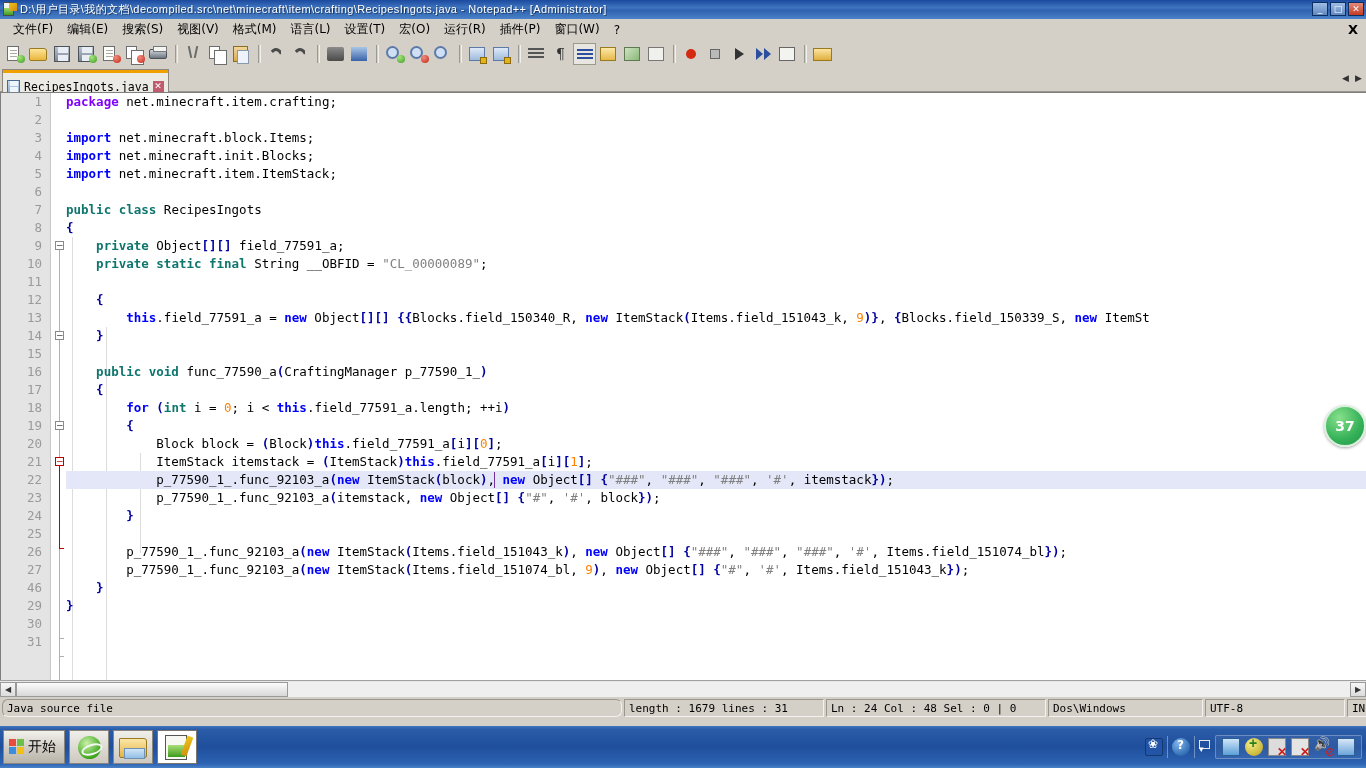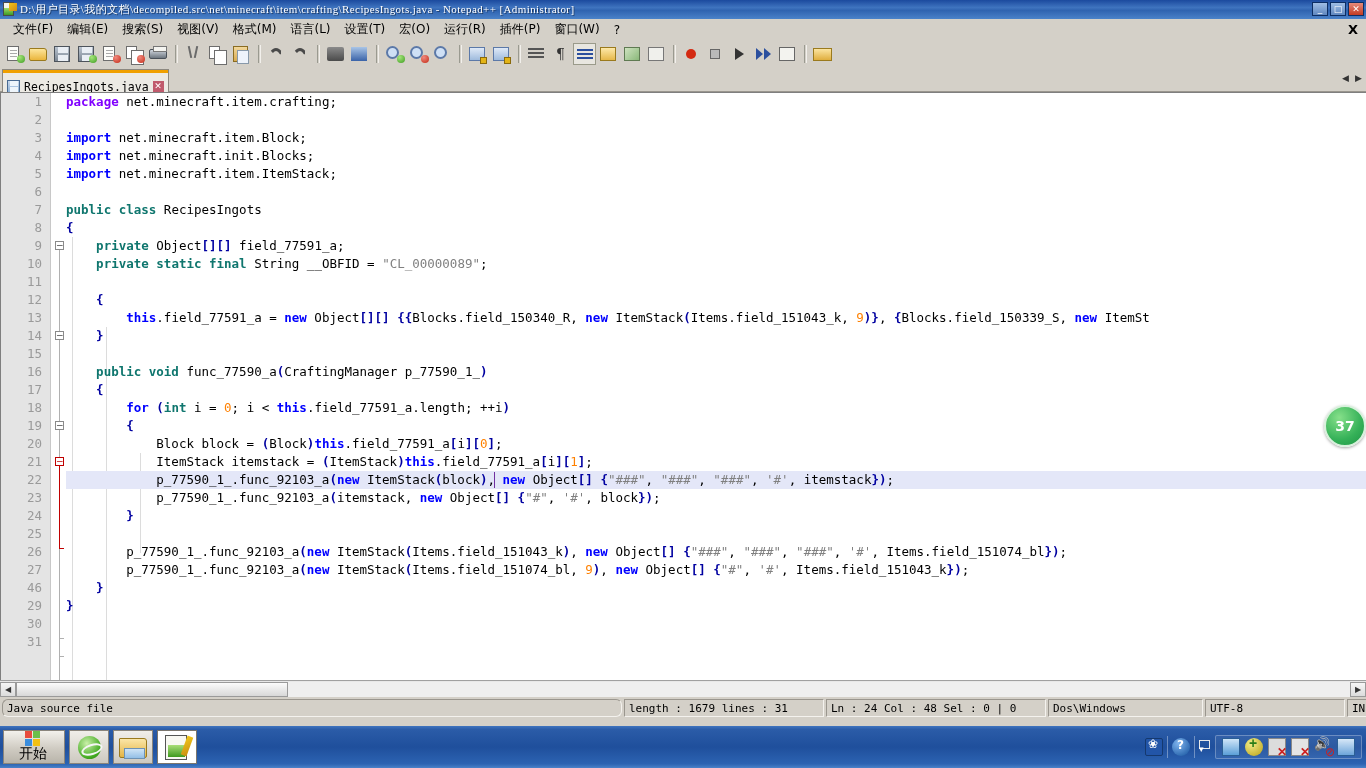"D:\用户目录\我的文档\decompiled.src\net\minecraf" .title-text { font-family: Liberation Serif, serif -> Liberation Sans, sans-serif }
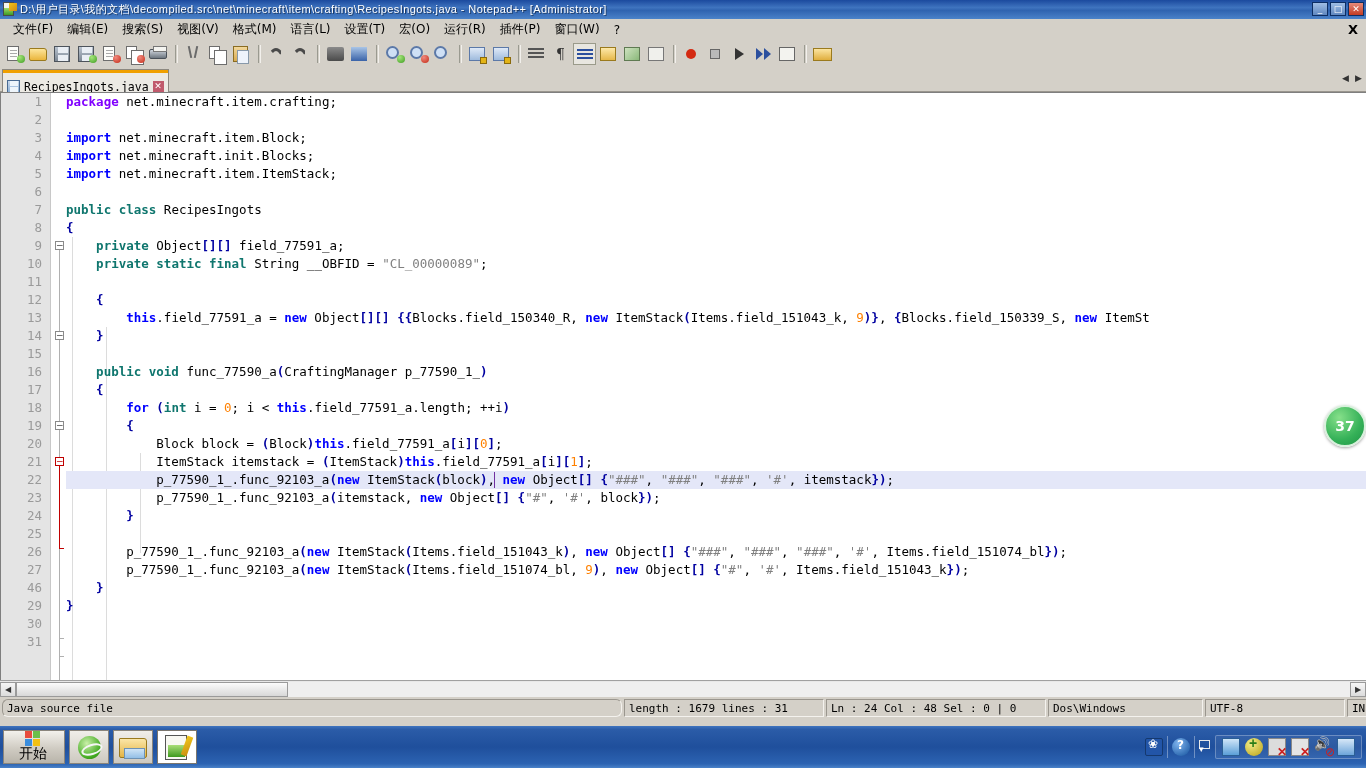"net.minecraft.item.Block;" span { text: net.minecraft.item.Block -> net.minecraft.block.Items }
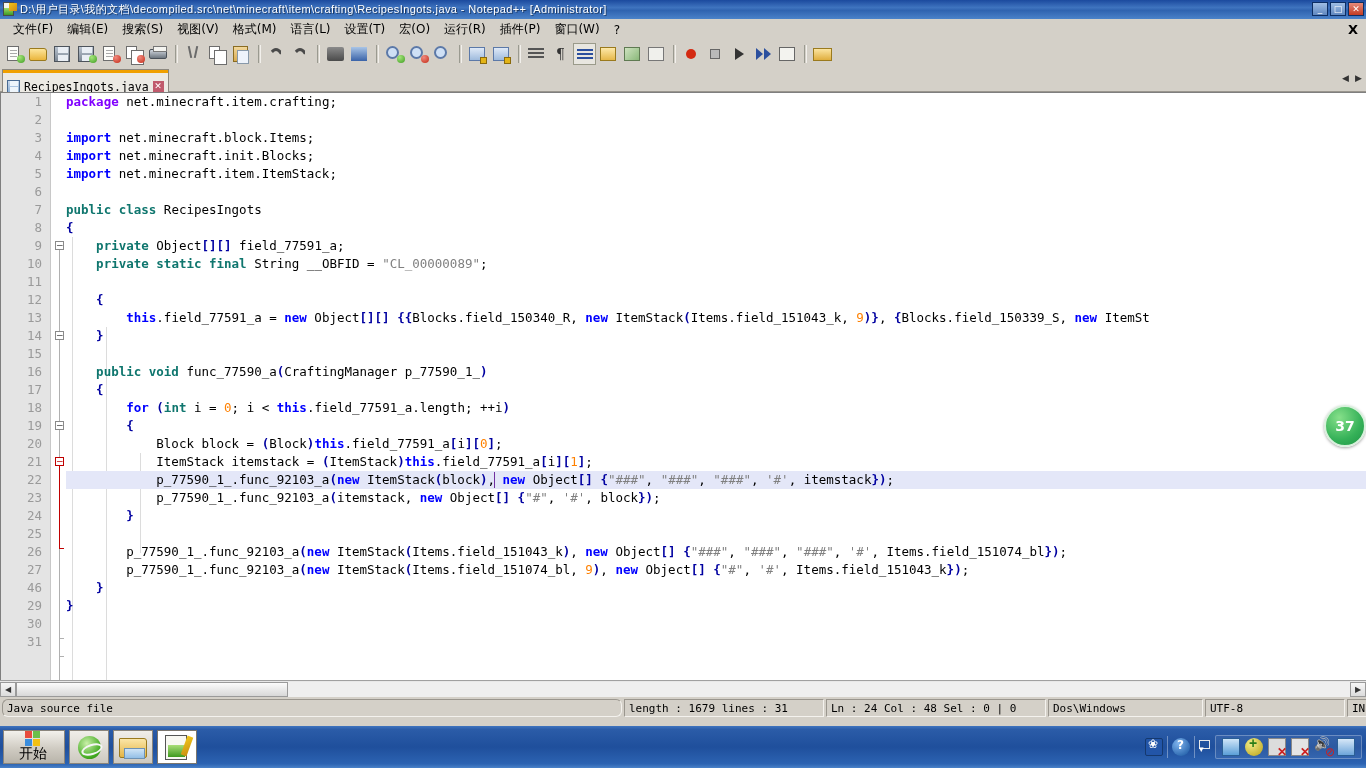"开始" .startbtn { flex-direction: column -> none }
